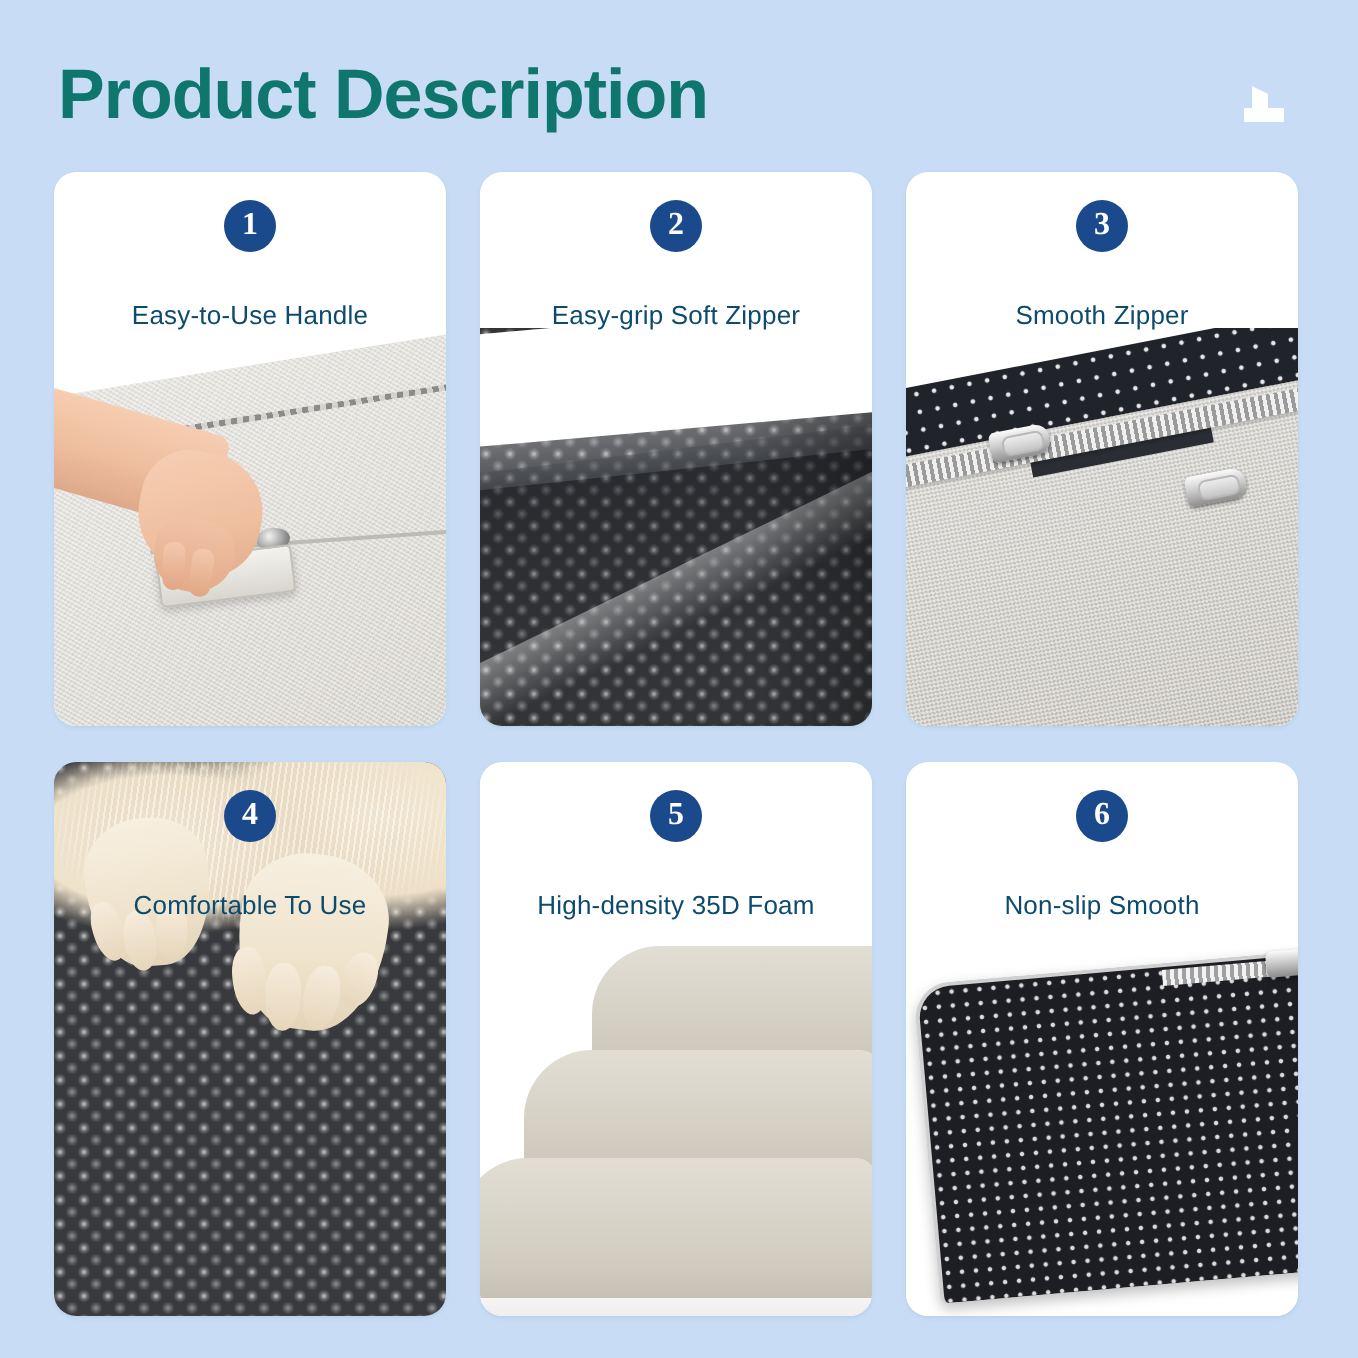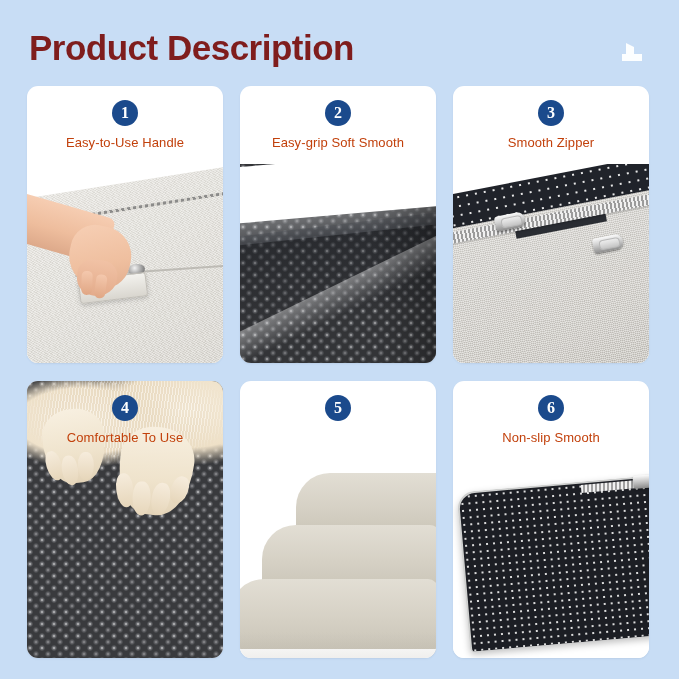"Product Description" .page-title { color: #7f1d1d -> #0f766e }
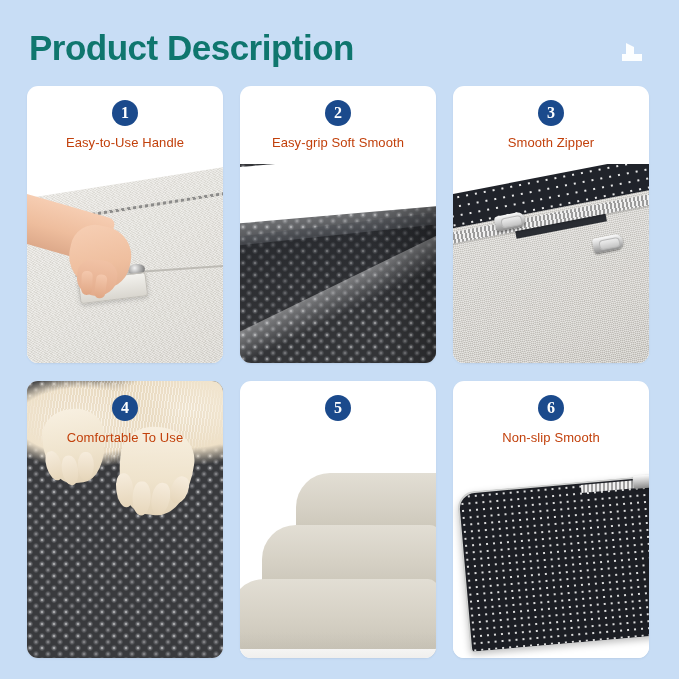"Easy-to-Use Handle" .card-label { color: #c2410c -> #0c4a6e; margin-top: 9px -> 24px }
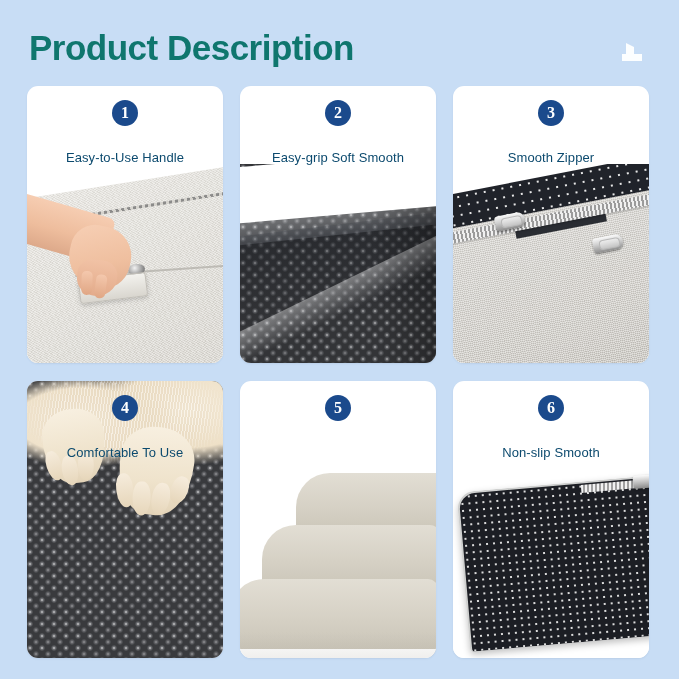"Easy-grip Soft Smooth" div.card-label { text: Smooth -> Zipper }
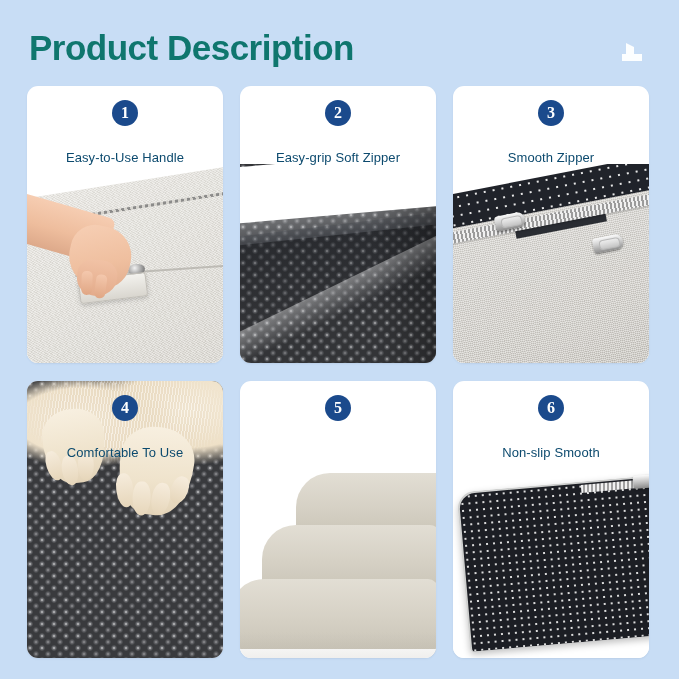"High-density 35D Foam" div.card-label { html: none -> <div>High-density 35D Foam</div> }
